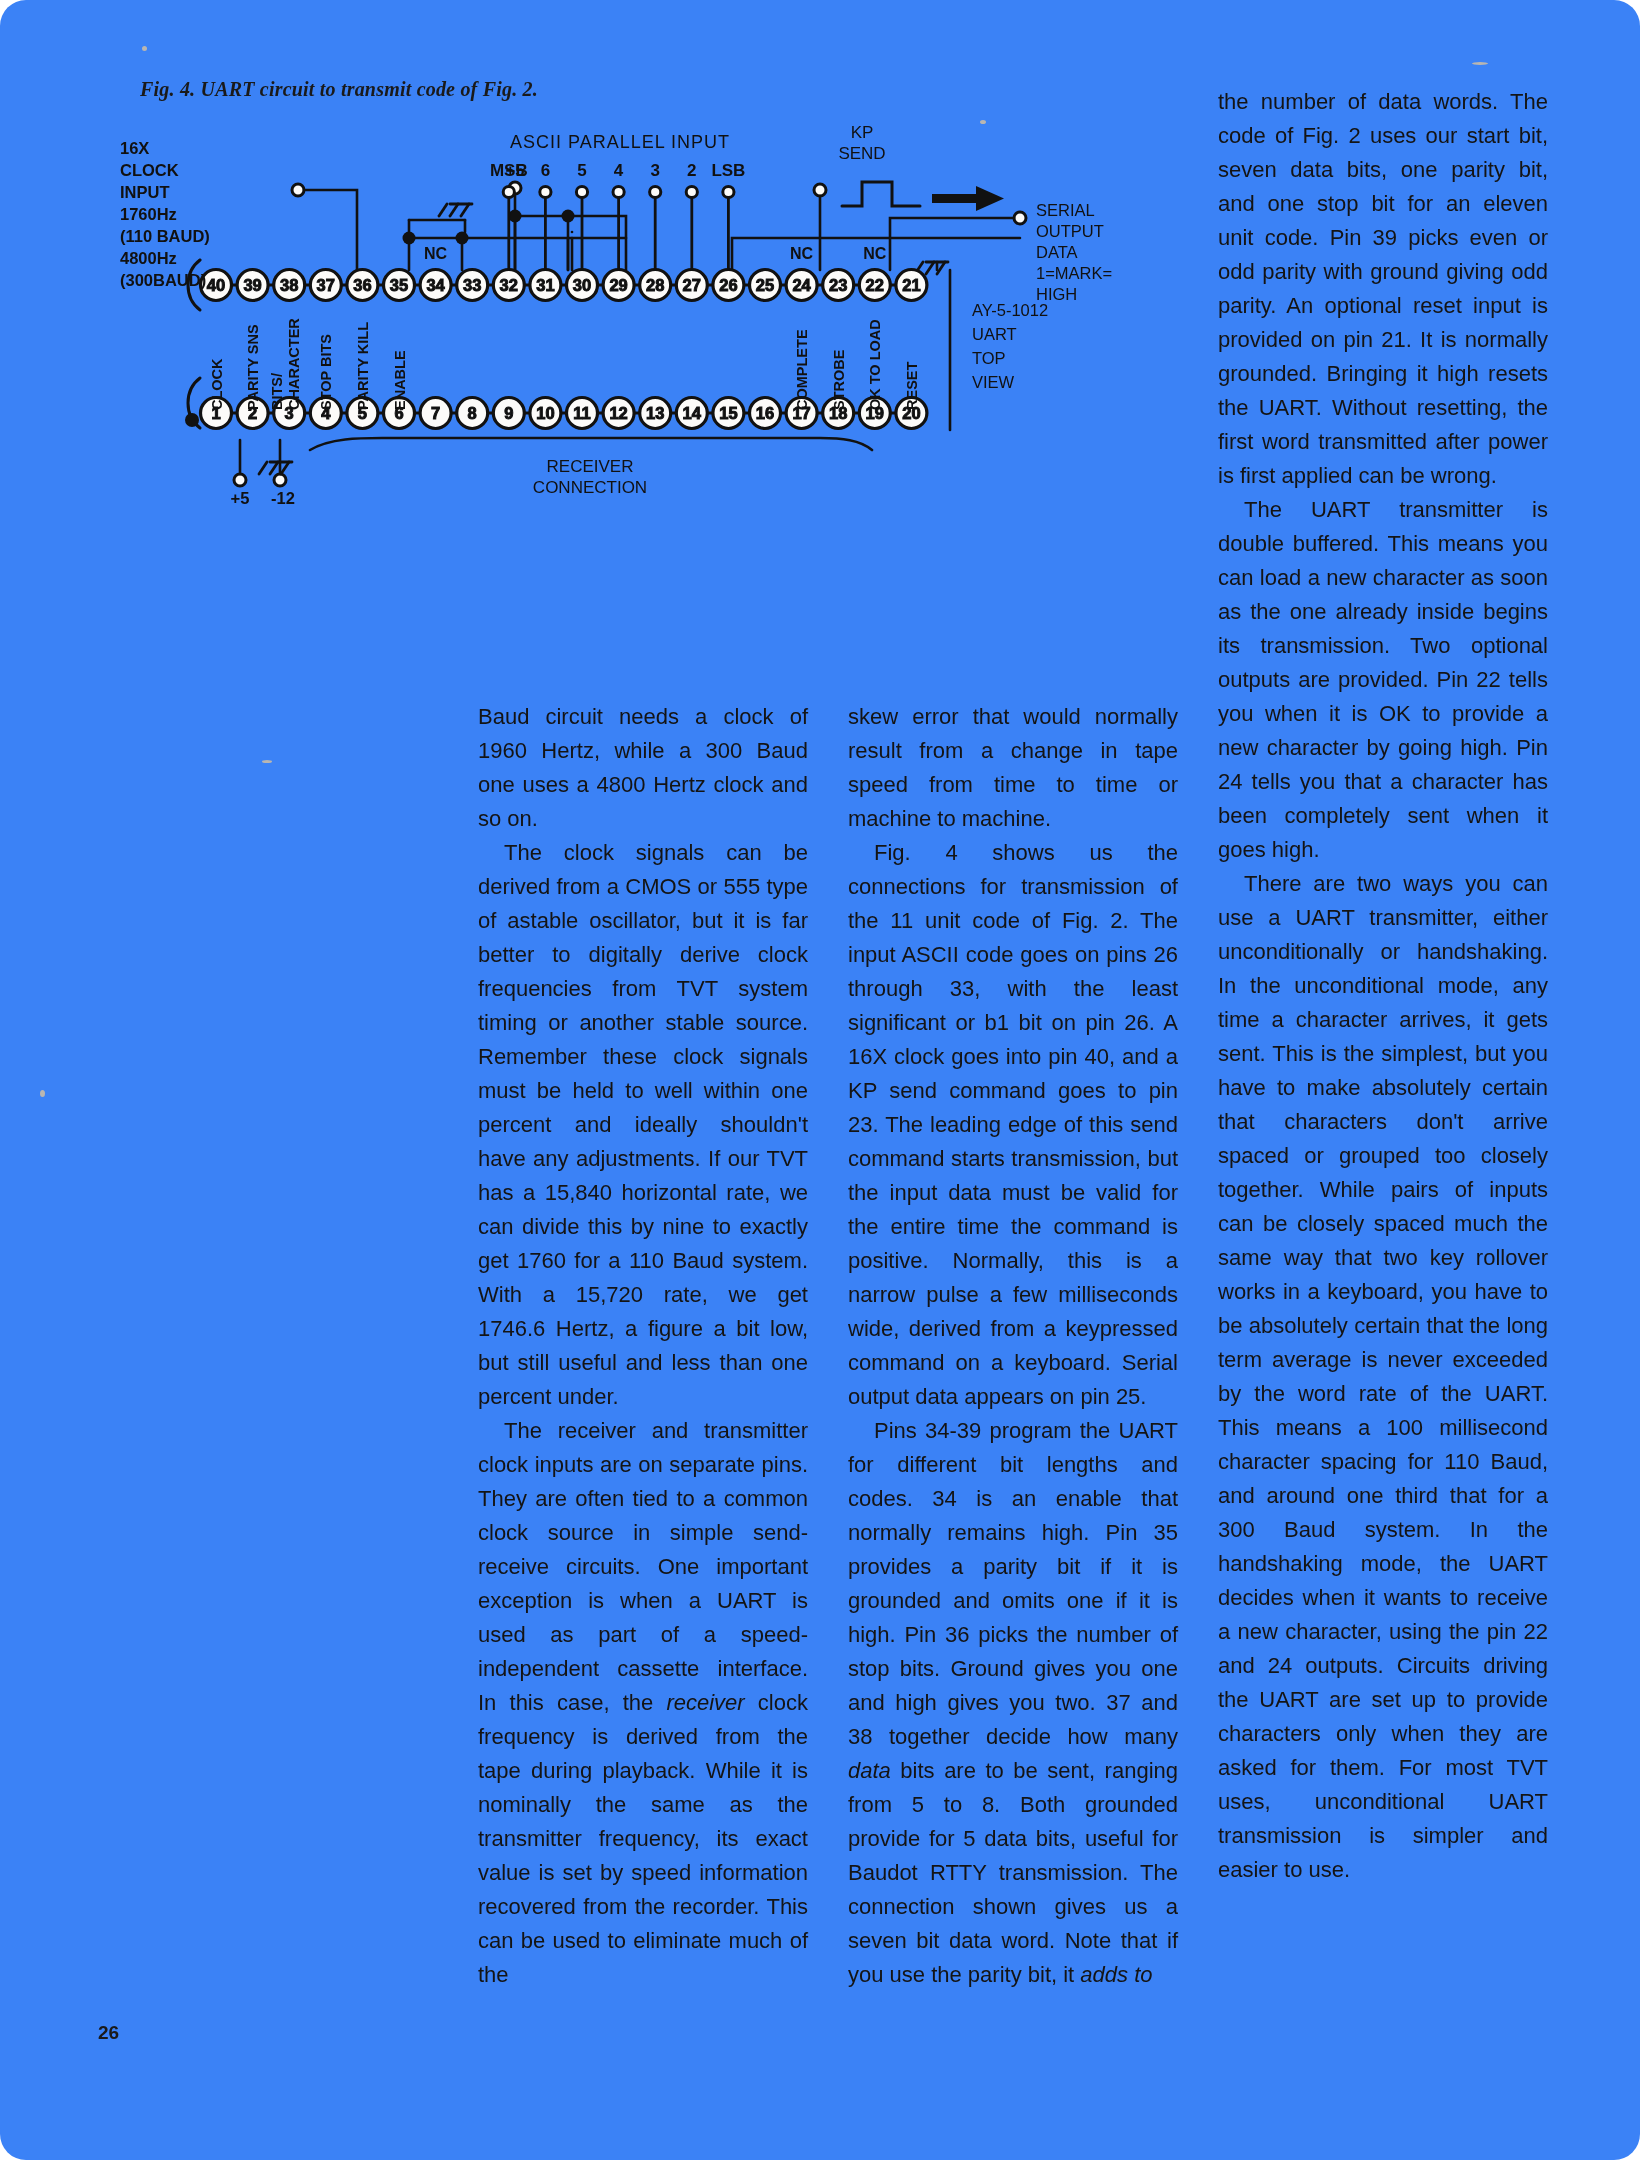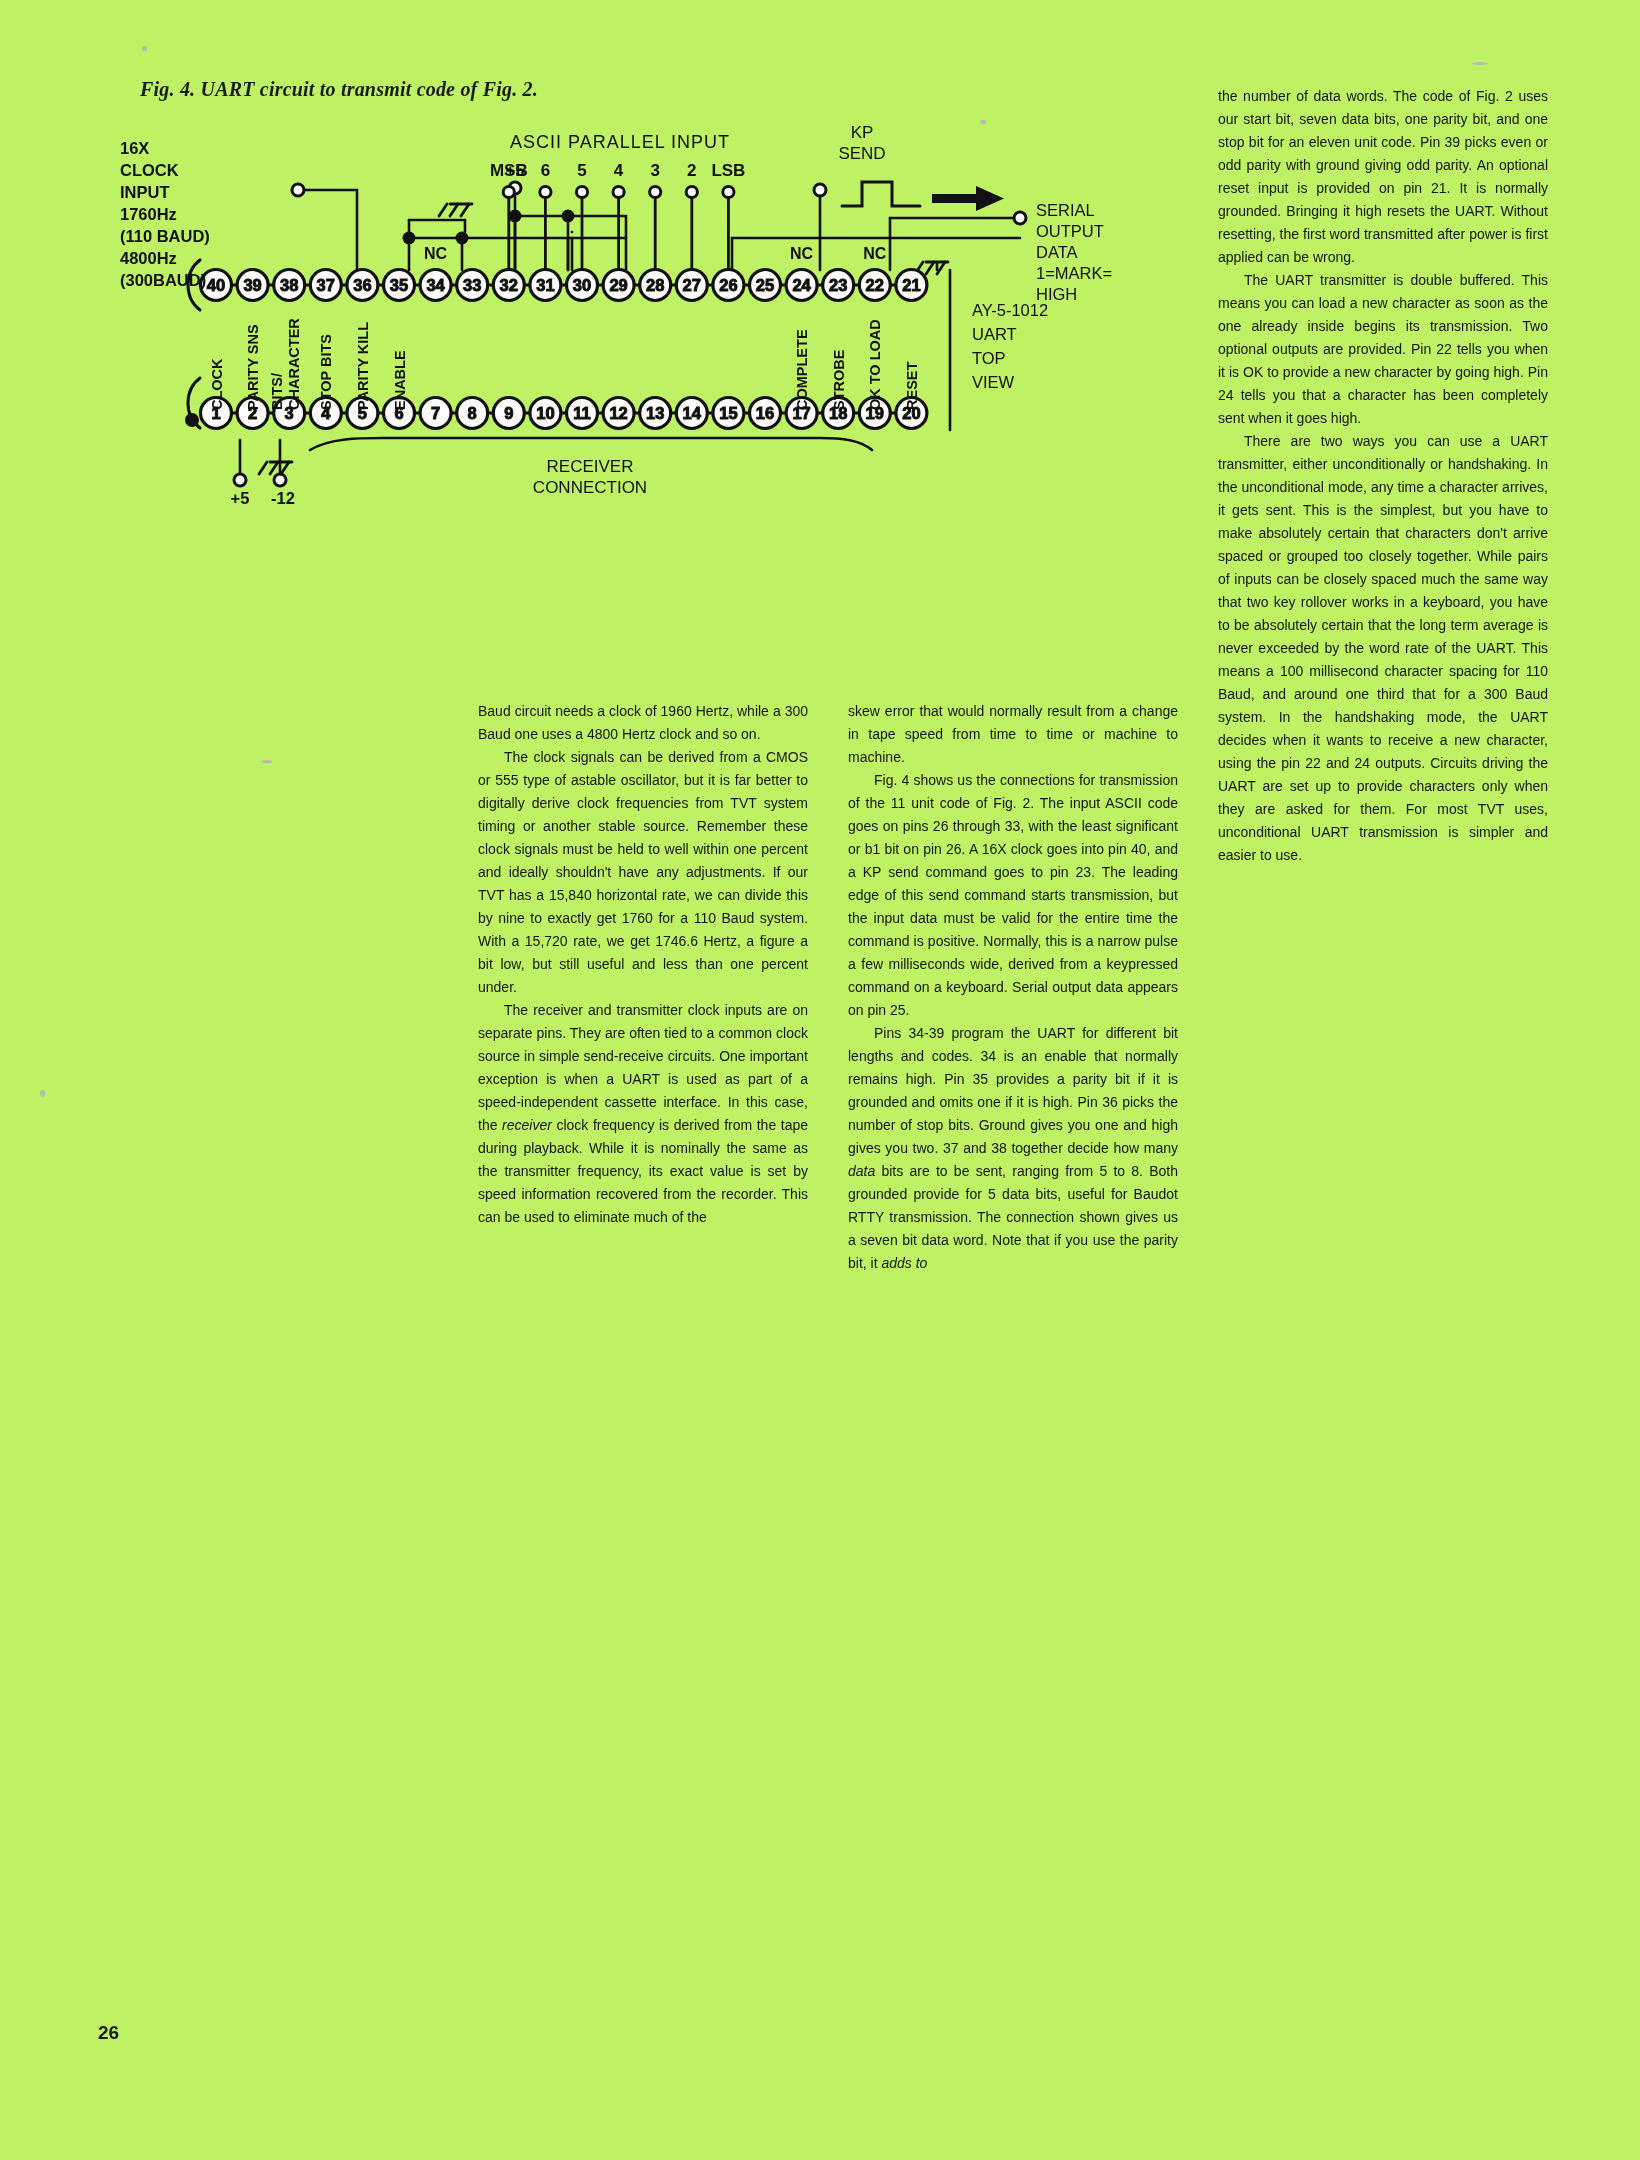"Fig. 4. UART circuit to" .page { background: #bef264 -> #3b82f6; border-radius: none -> 26px }
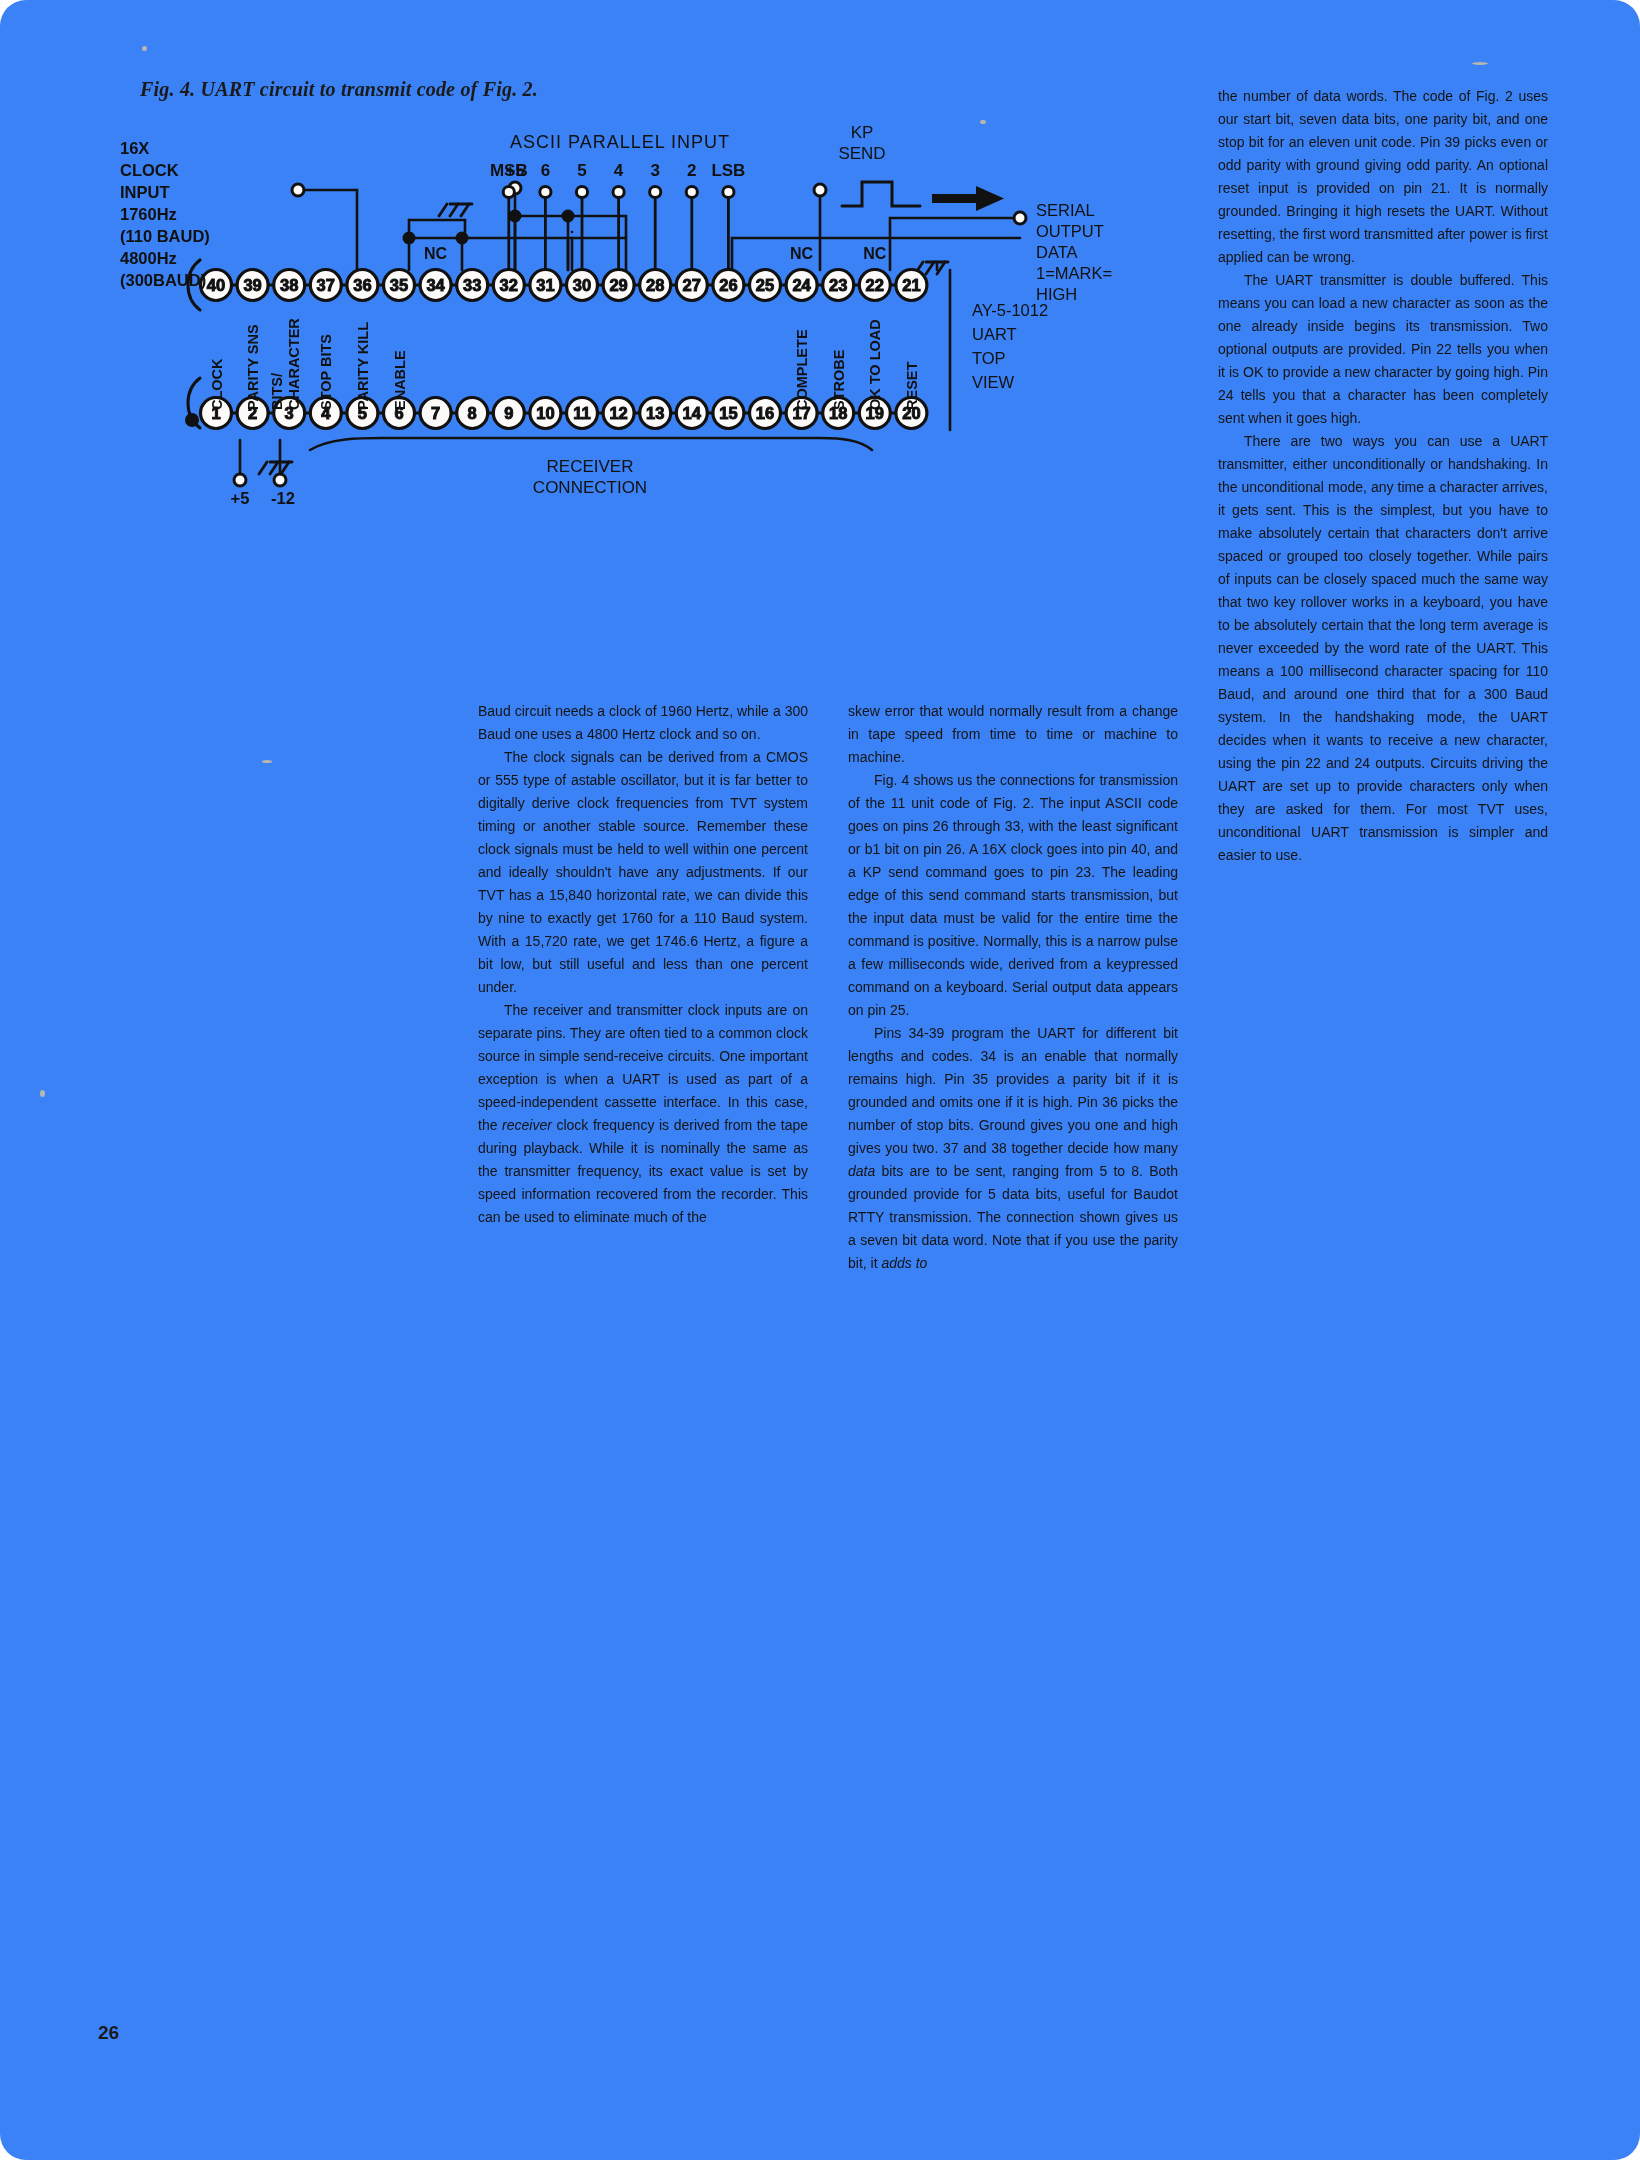"the number of data words." .col { font-size: 14px -> 22px; line-height: 23px -> 34px }
